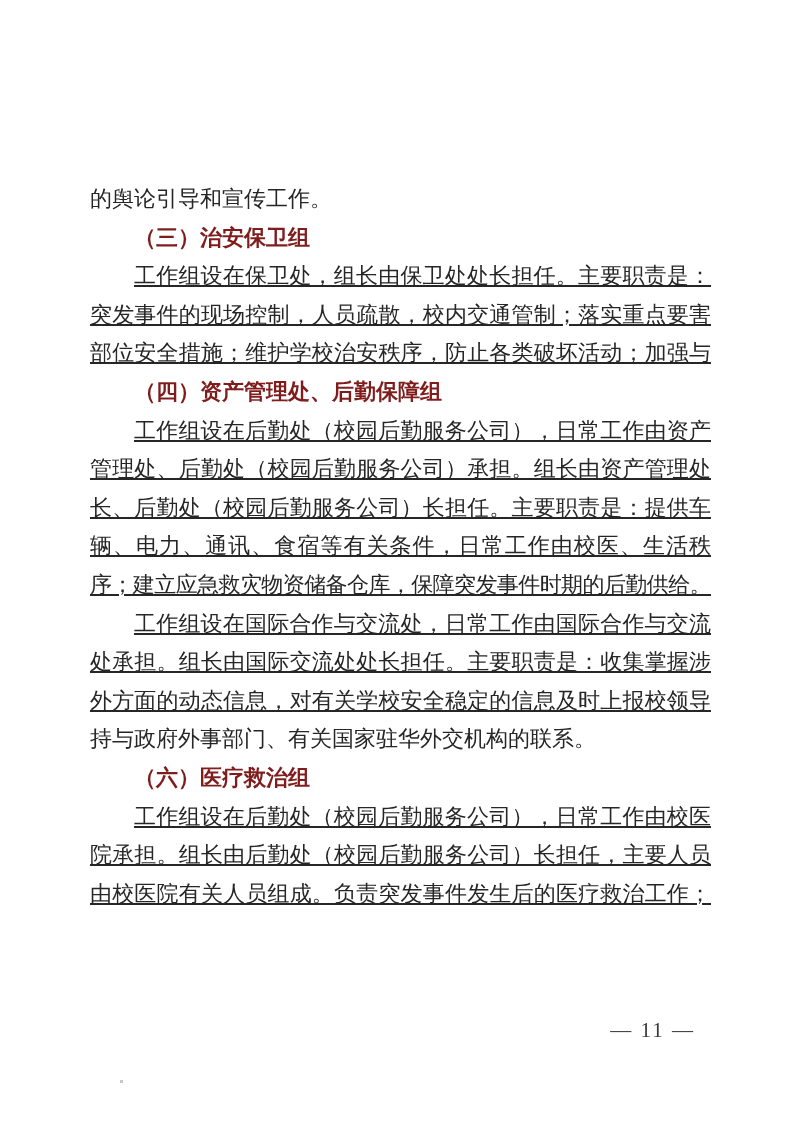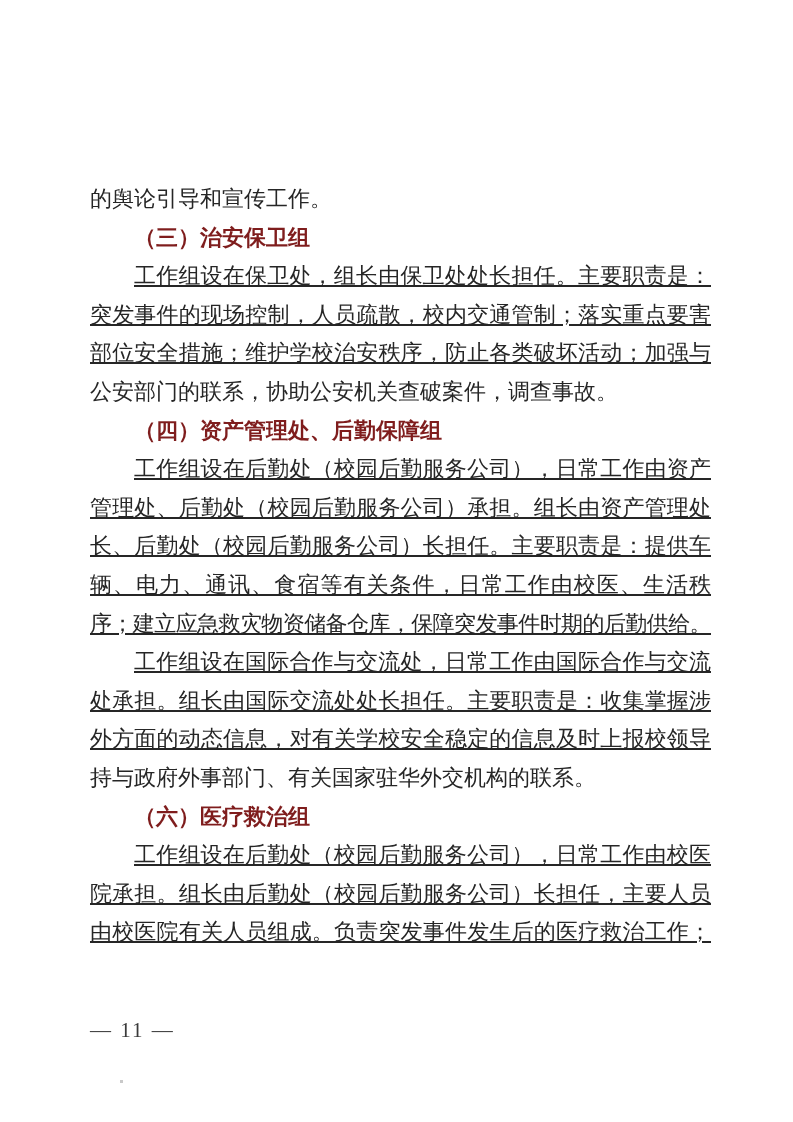"公安部门的联系，协助公安机关查破案件，调查事故。" div.line { html: <div>公安部门的联系，协助公安机关查破案件，调查事故。</div> -> none }
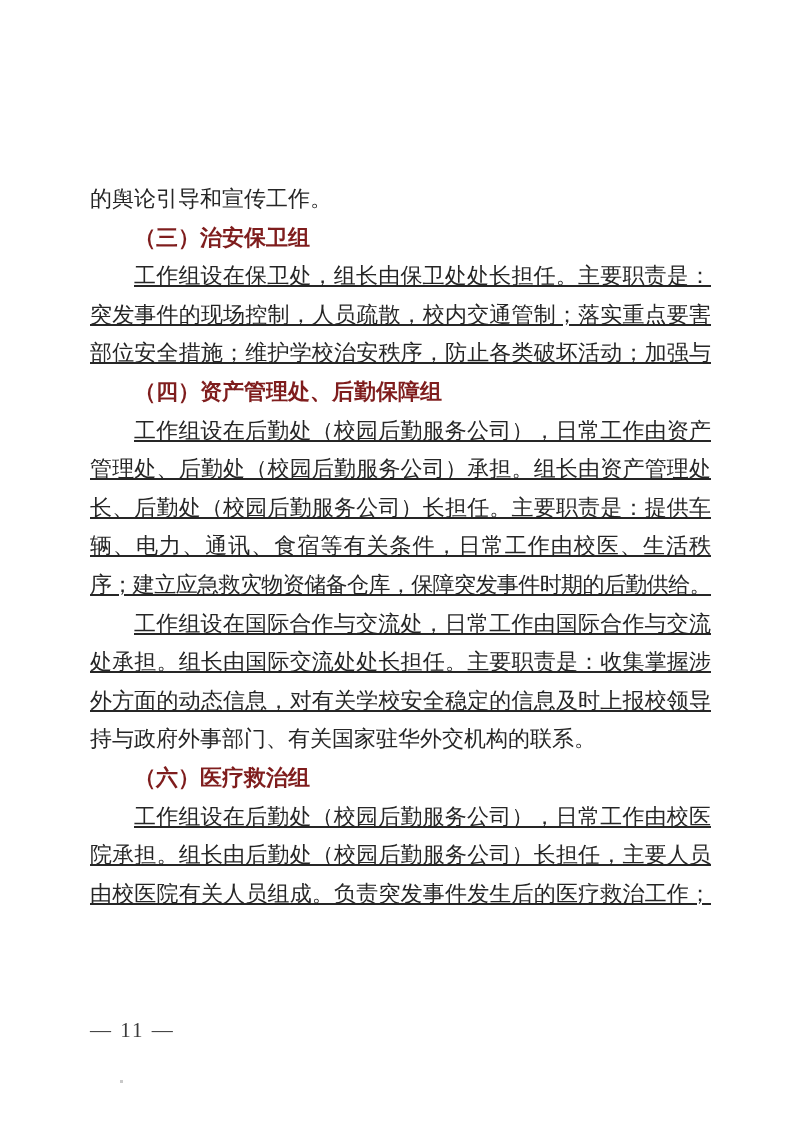"— 11 —" .page-number { text-align: none -> right }
